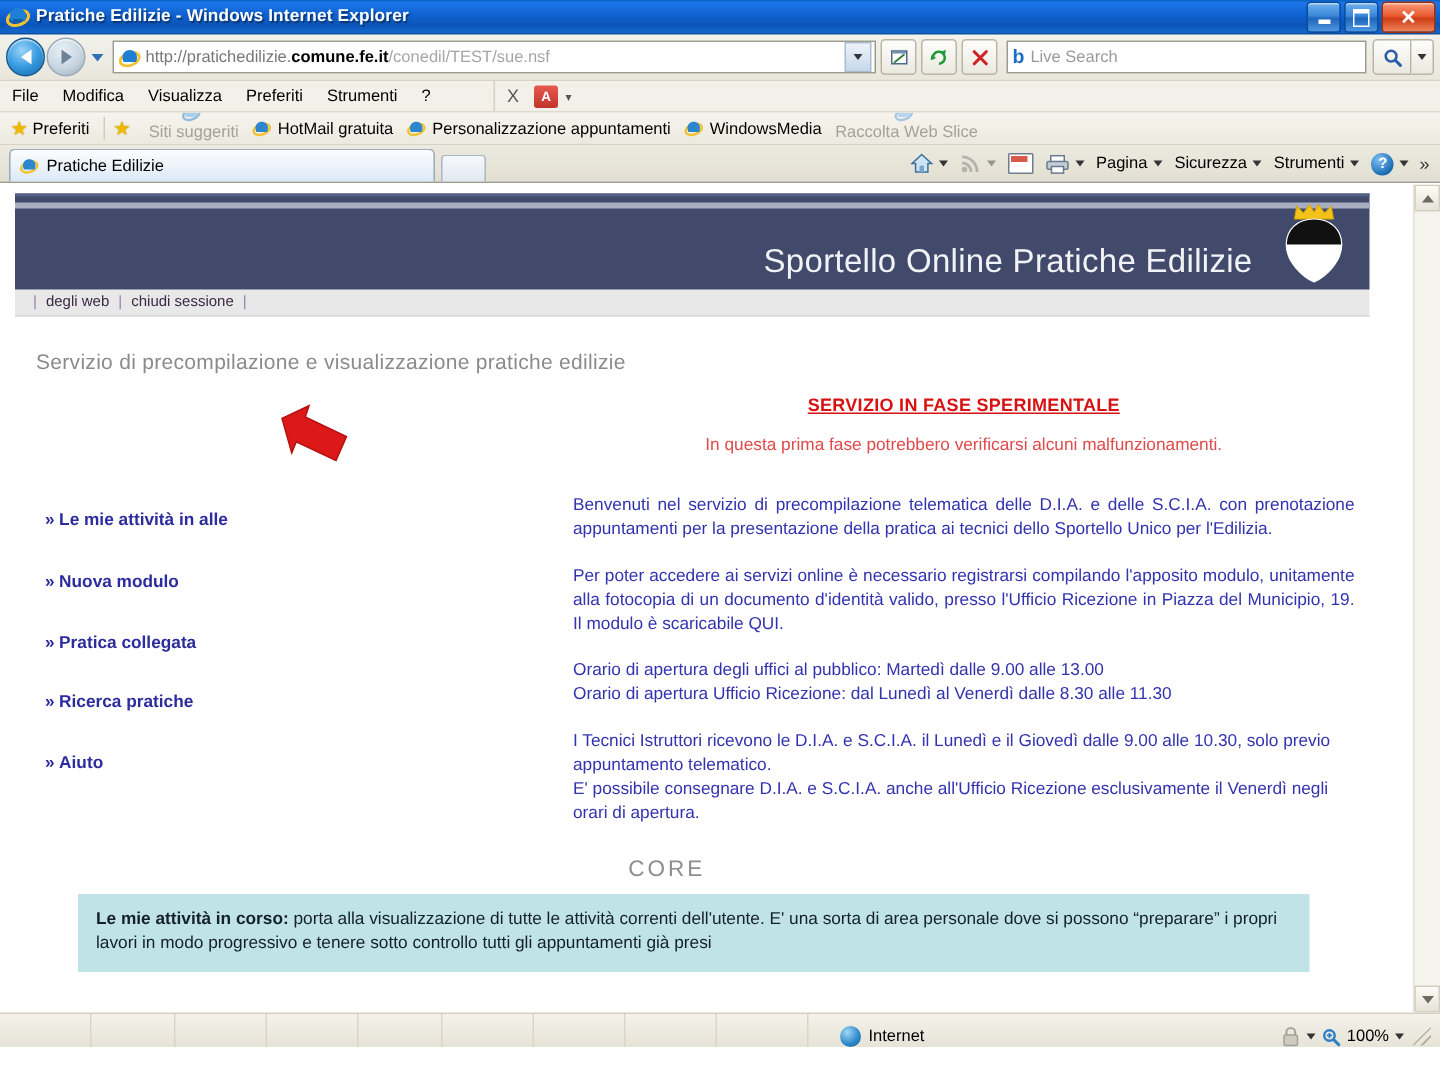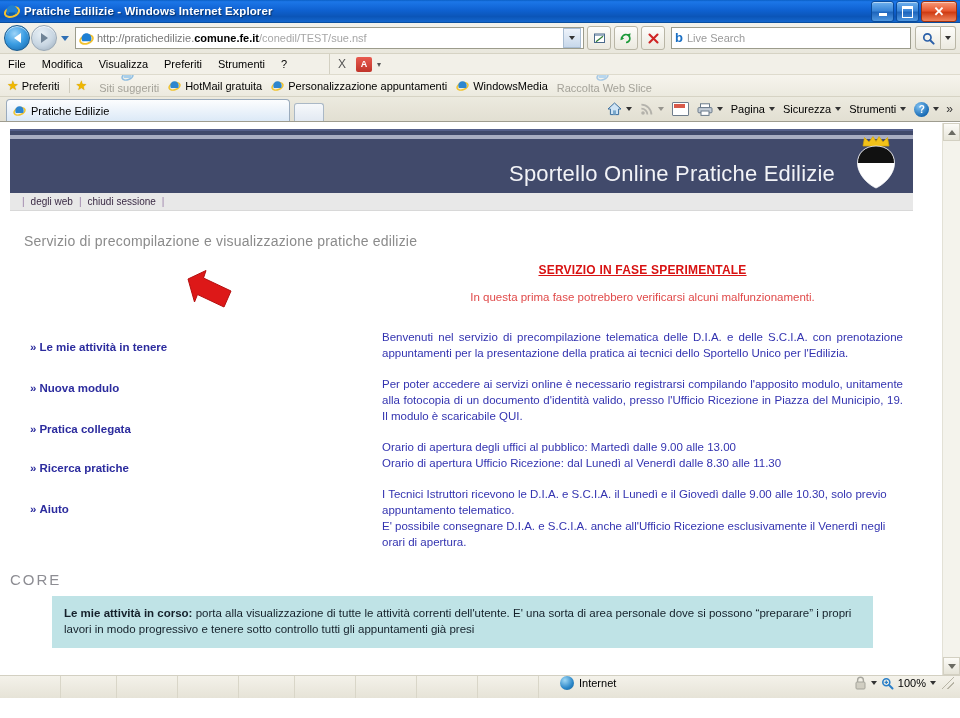"Le mie attività in tenere" span { text: tenere -> alle }
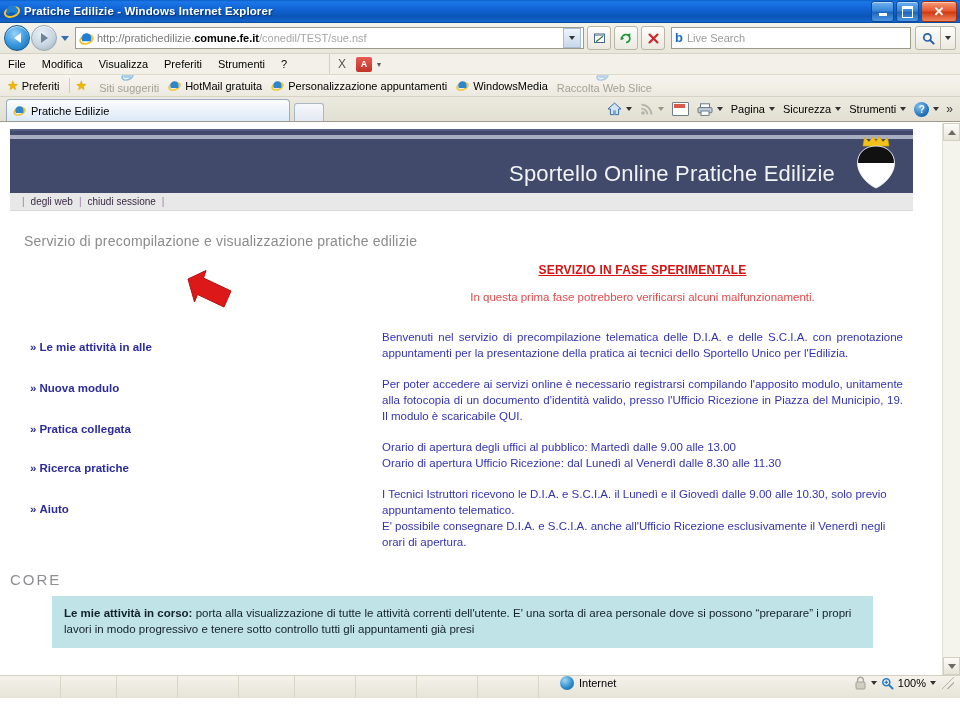"CORE" .core-logo { text-align: left -> center }
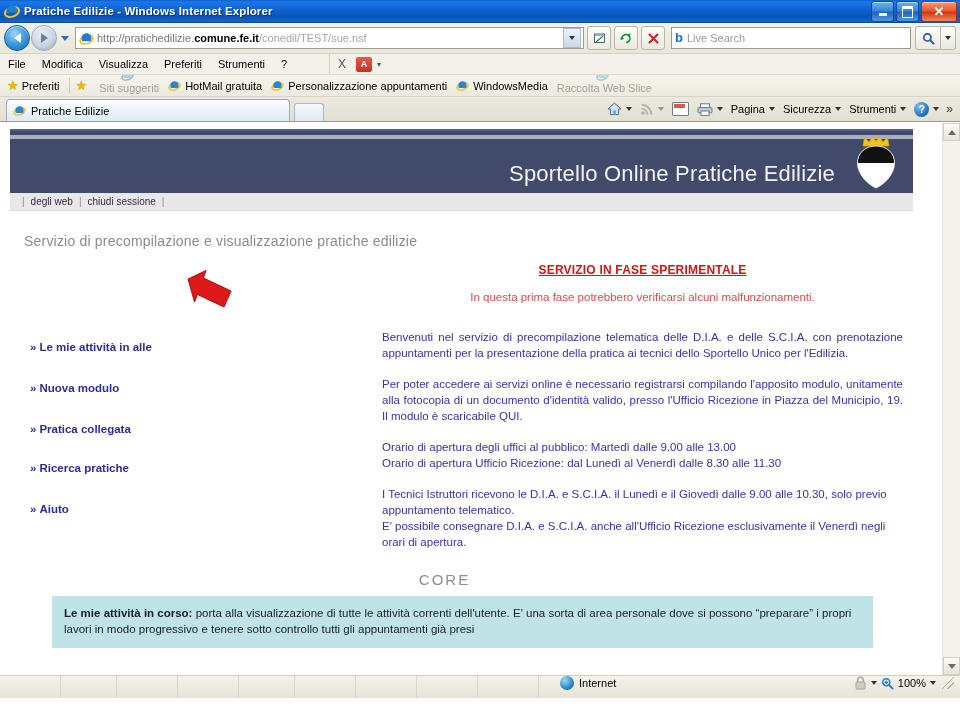"Internet" .statusbar { align-items: flex-start -> flex-end }
